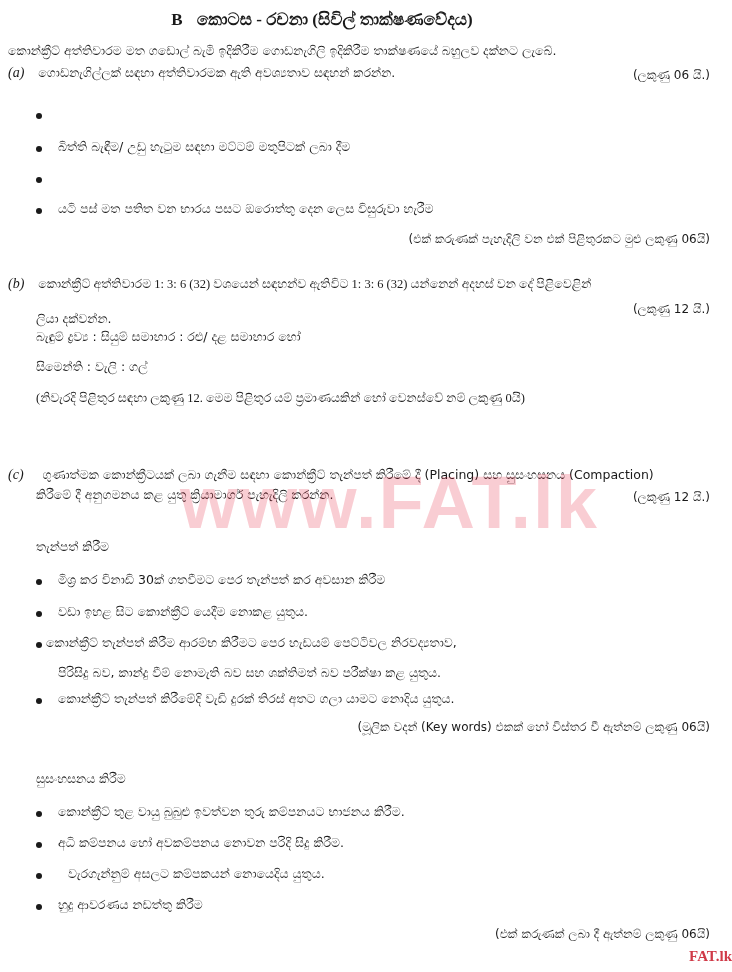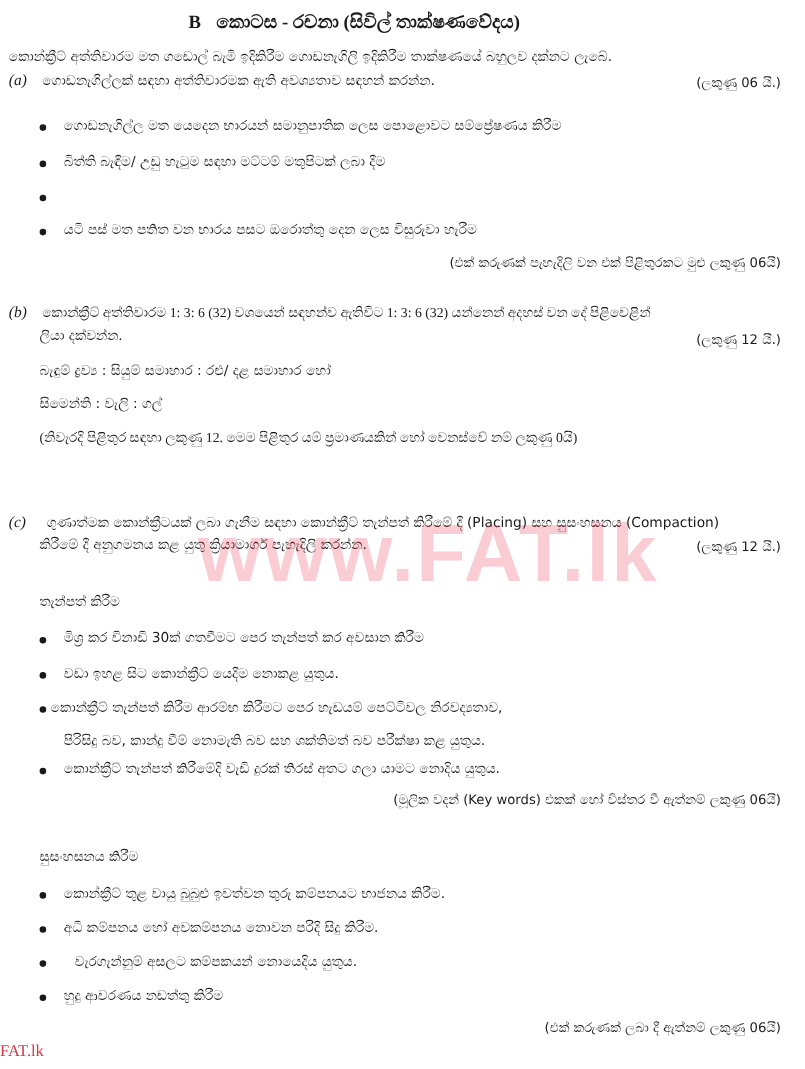"ගොඩනැගිල්ල මත යෙදෙන භාරයන් සමානුපාතික" div.line { html: <div>ගොඩනැගිල්ල මත යෙදෙන භාරයන් සමානුපාතික ලෙස පොළොවට සම්ප්‍රේෂණය කිරීම</div> -> none }
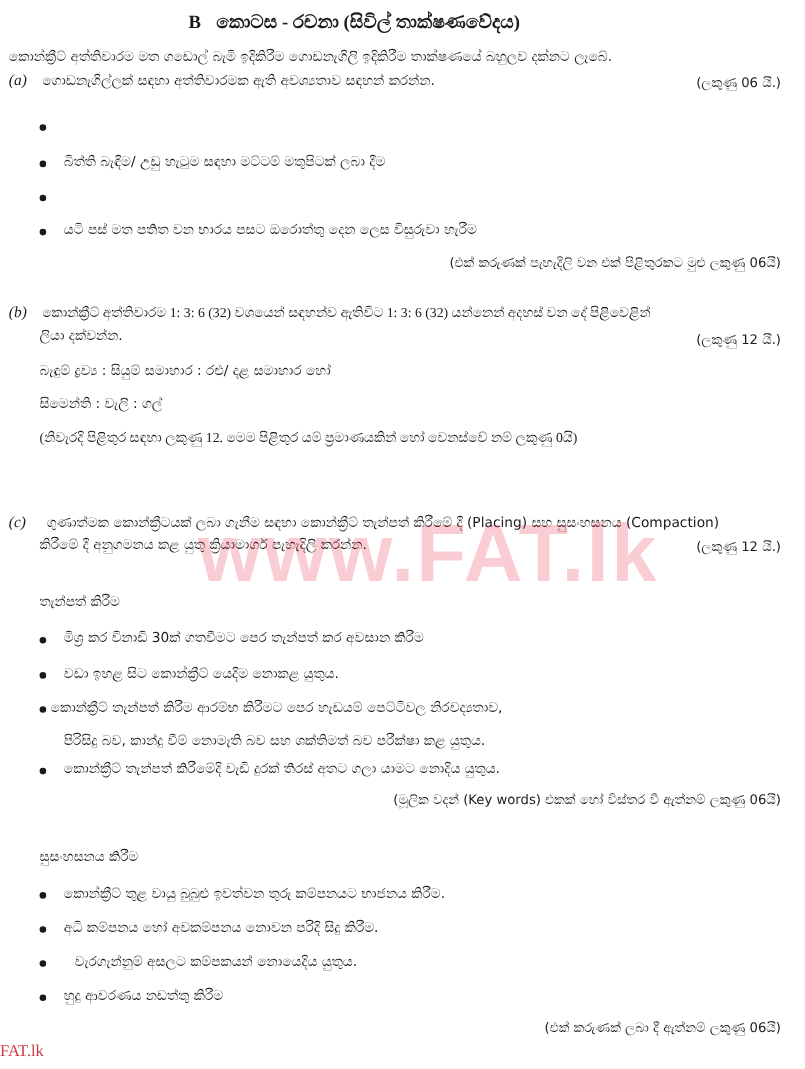"ලියා දක්වන්න." div.line { top: 296px -> 310px }
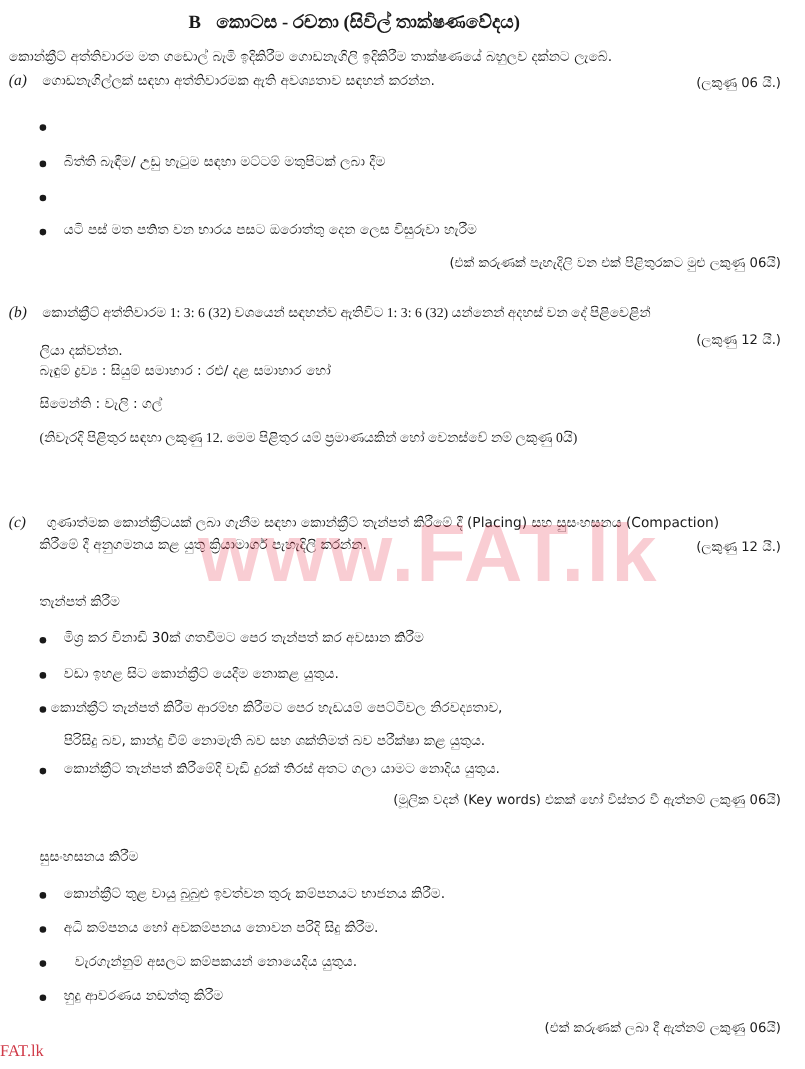"FAT.lk" .footer { font-weight: normal -> bold; text-align: left -> right }
